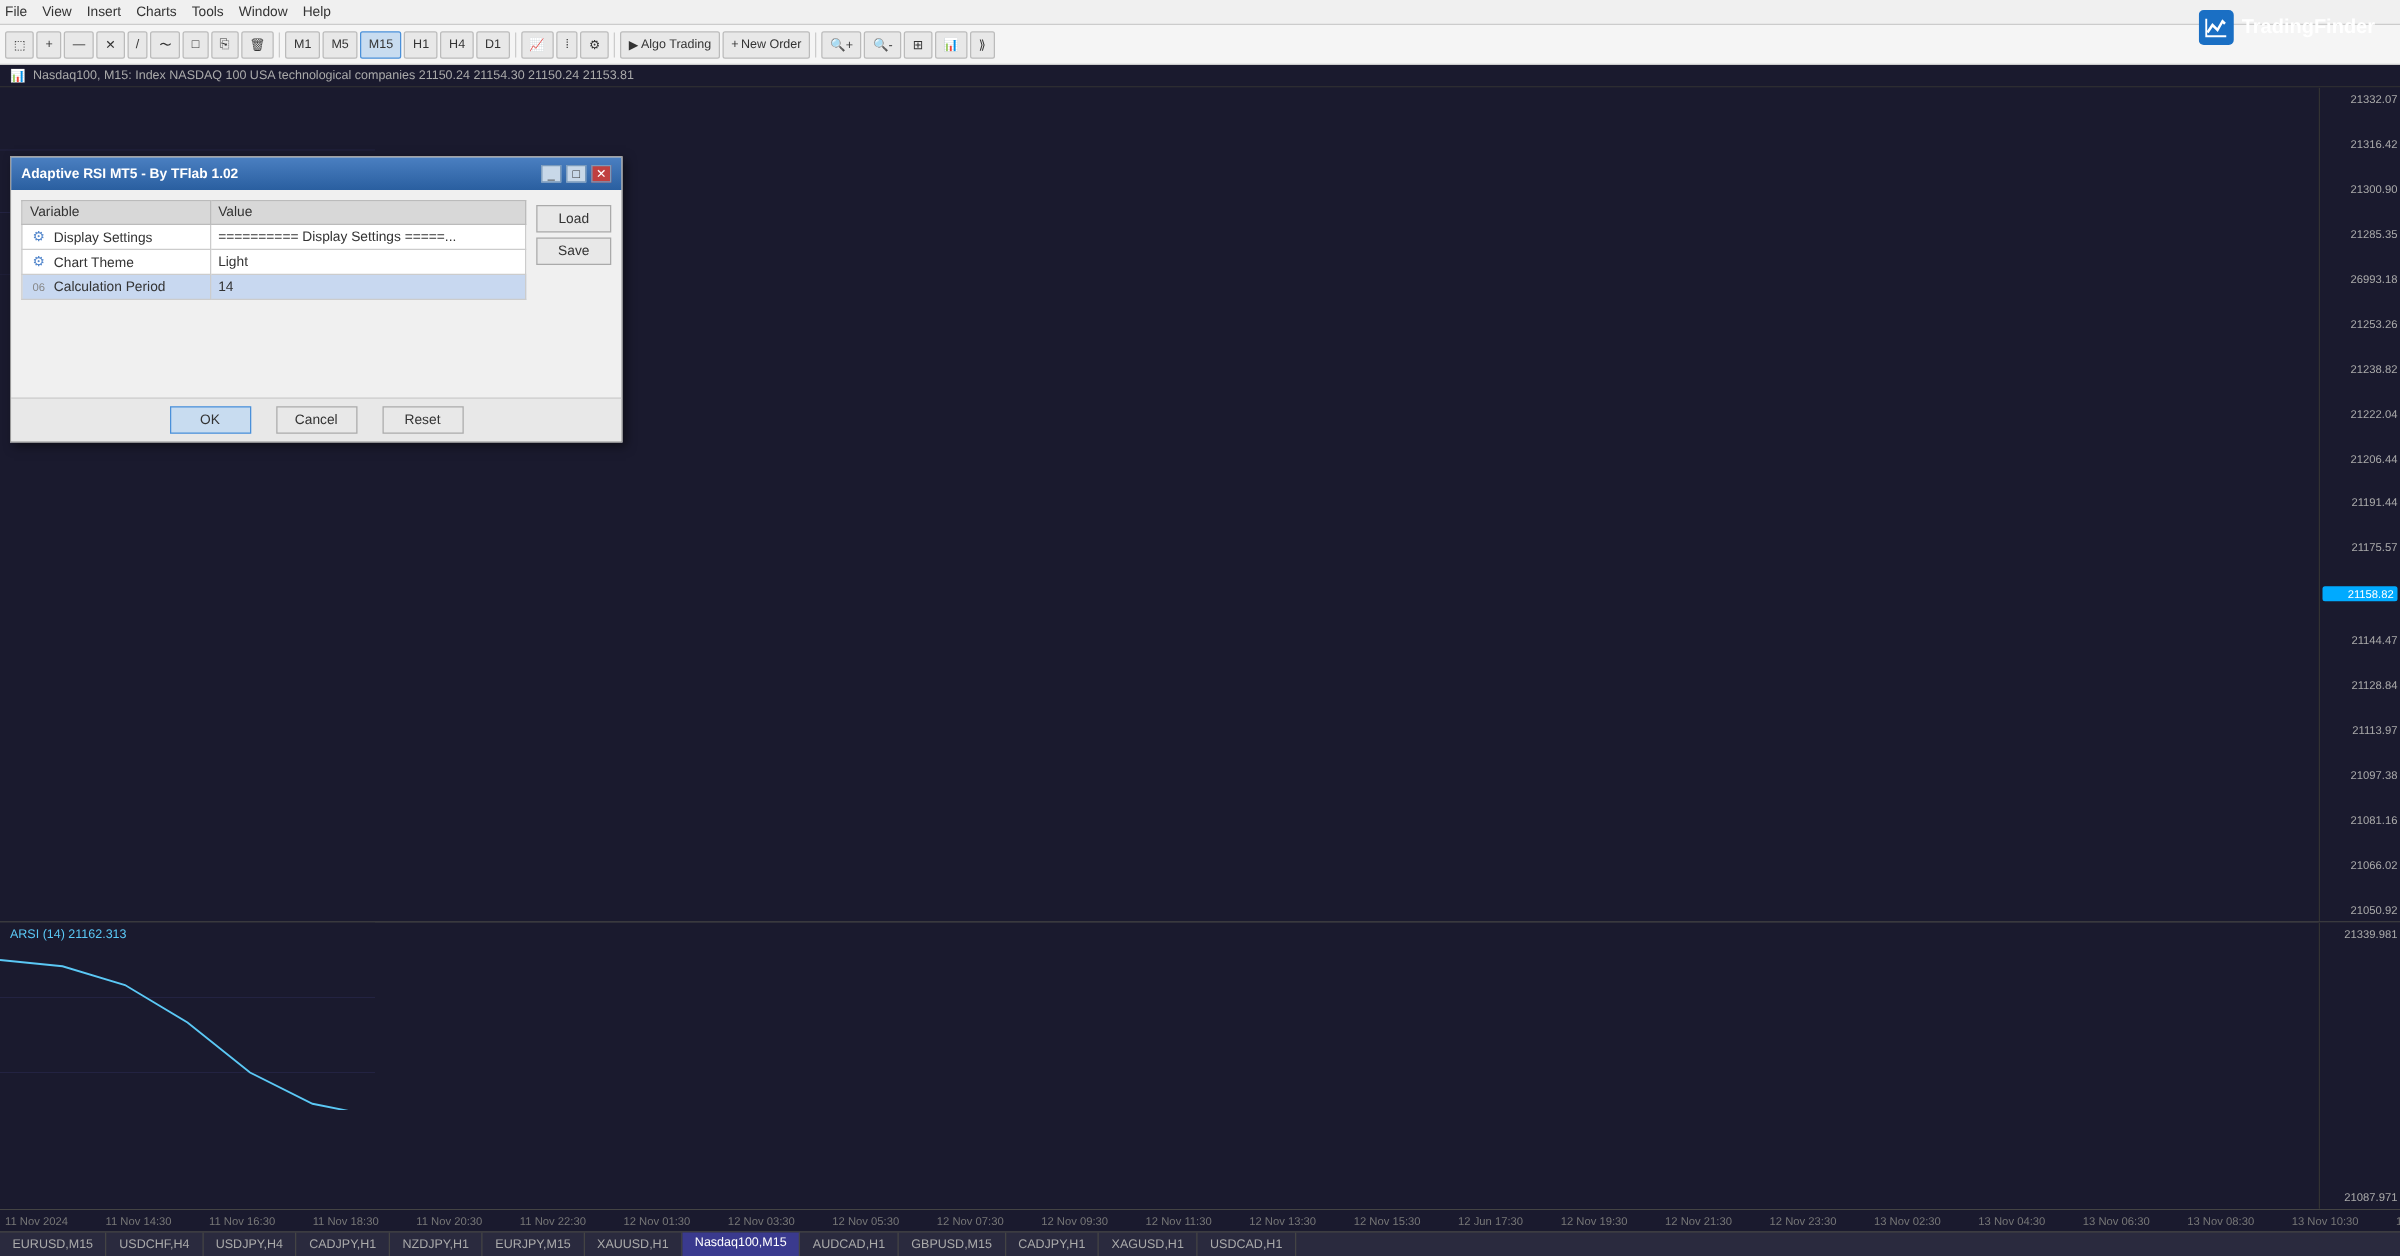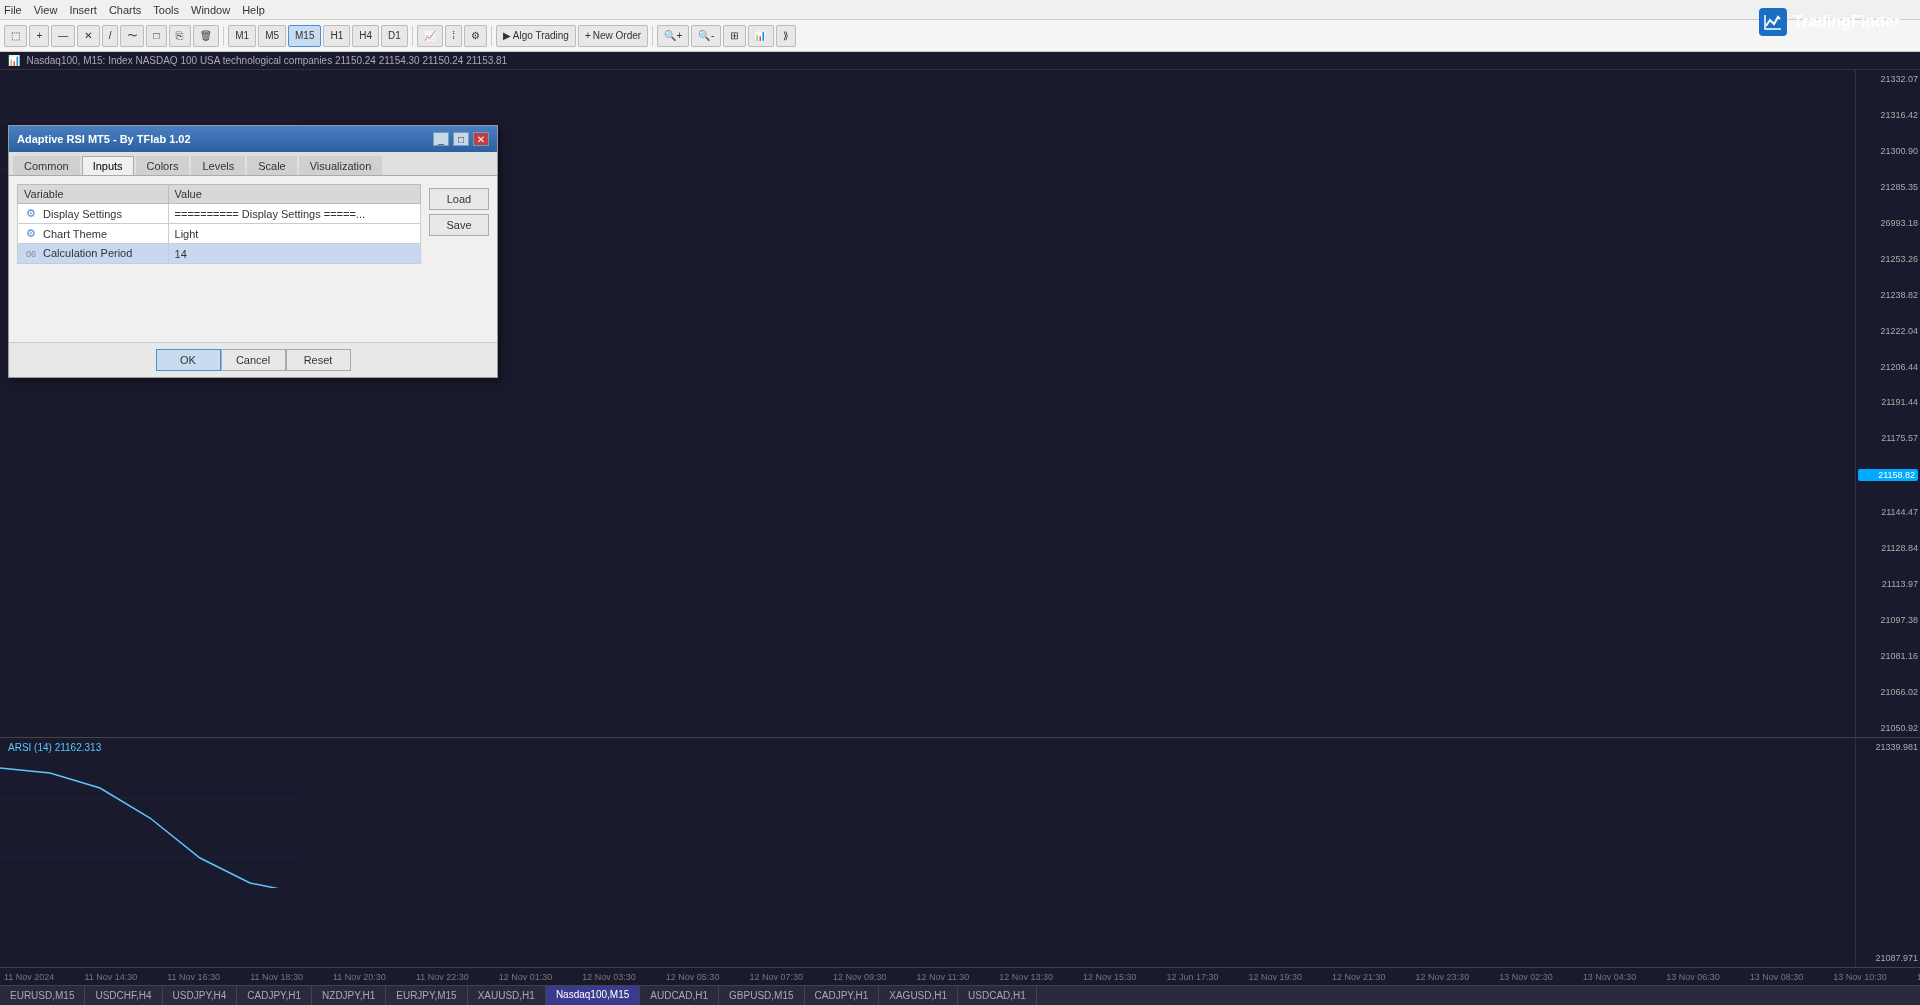"Common" div { html: <div> <div>Common</div> <div>Inputs</div> <div>Colors</div> <div>Levels</div> <div>Scale</div> <div>Visualization</div> </div> -> none }
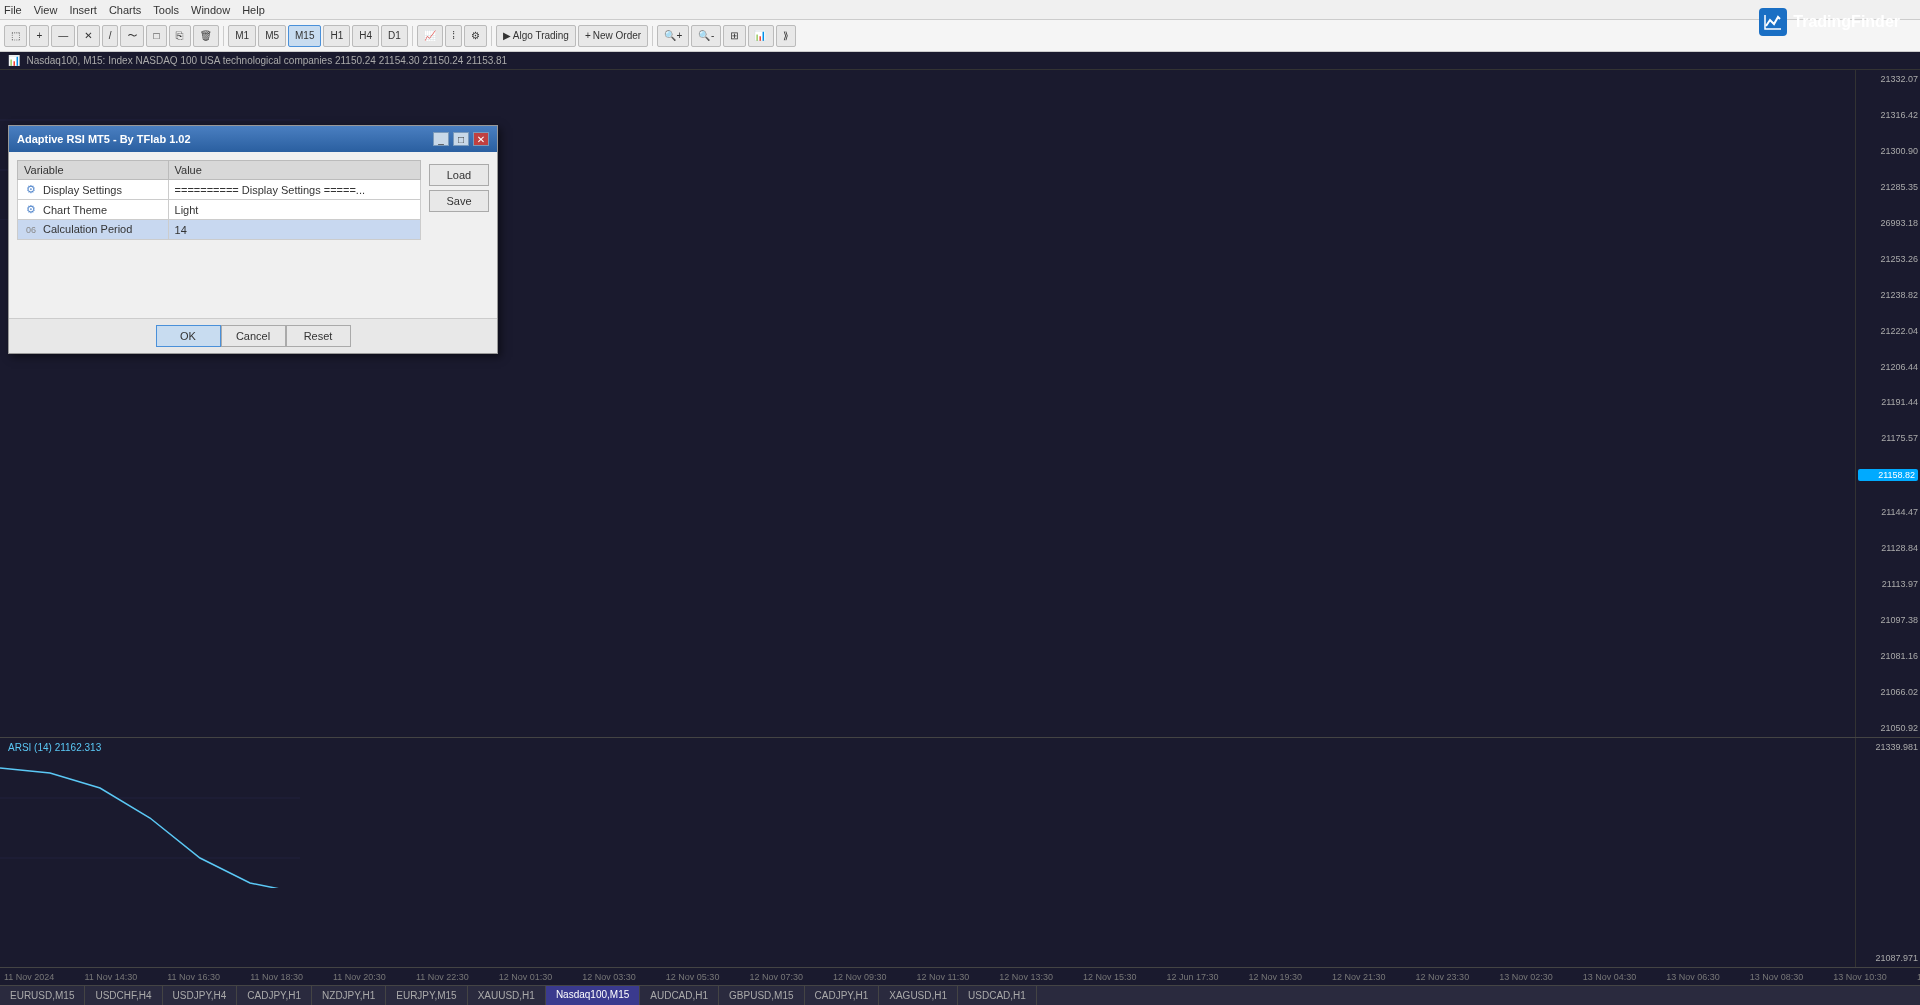"OK" #dialog-bottom { gap: 0 -> 20px }
